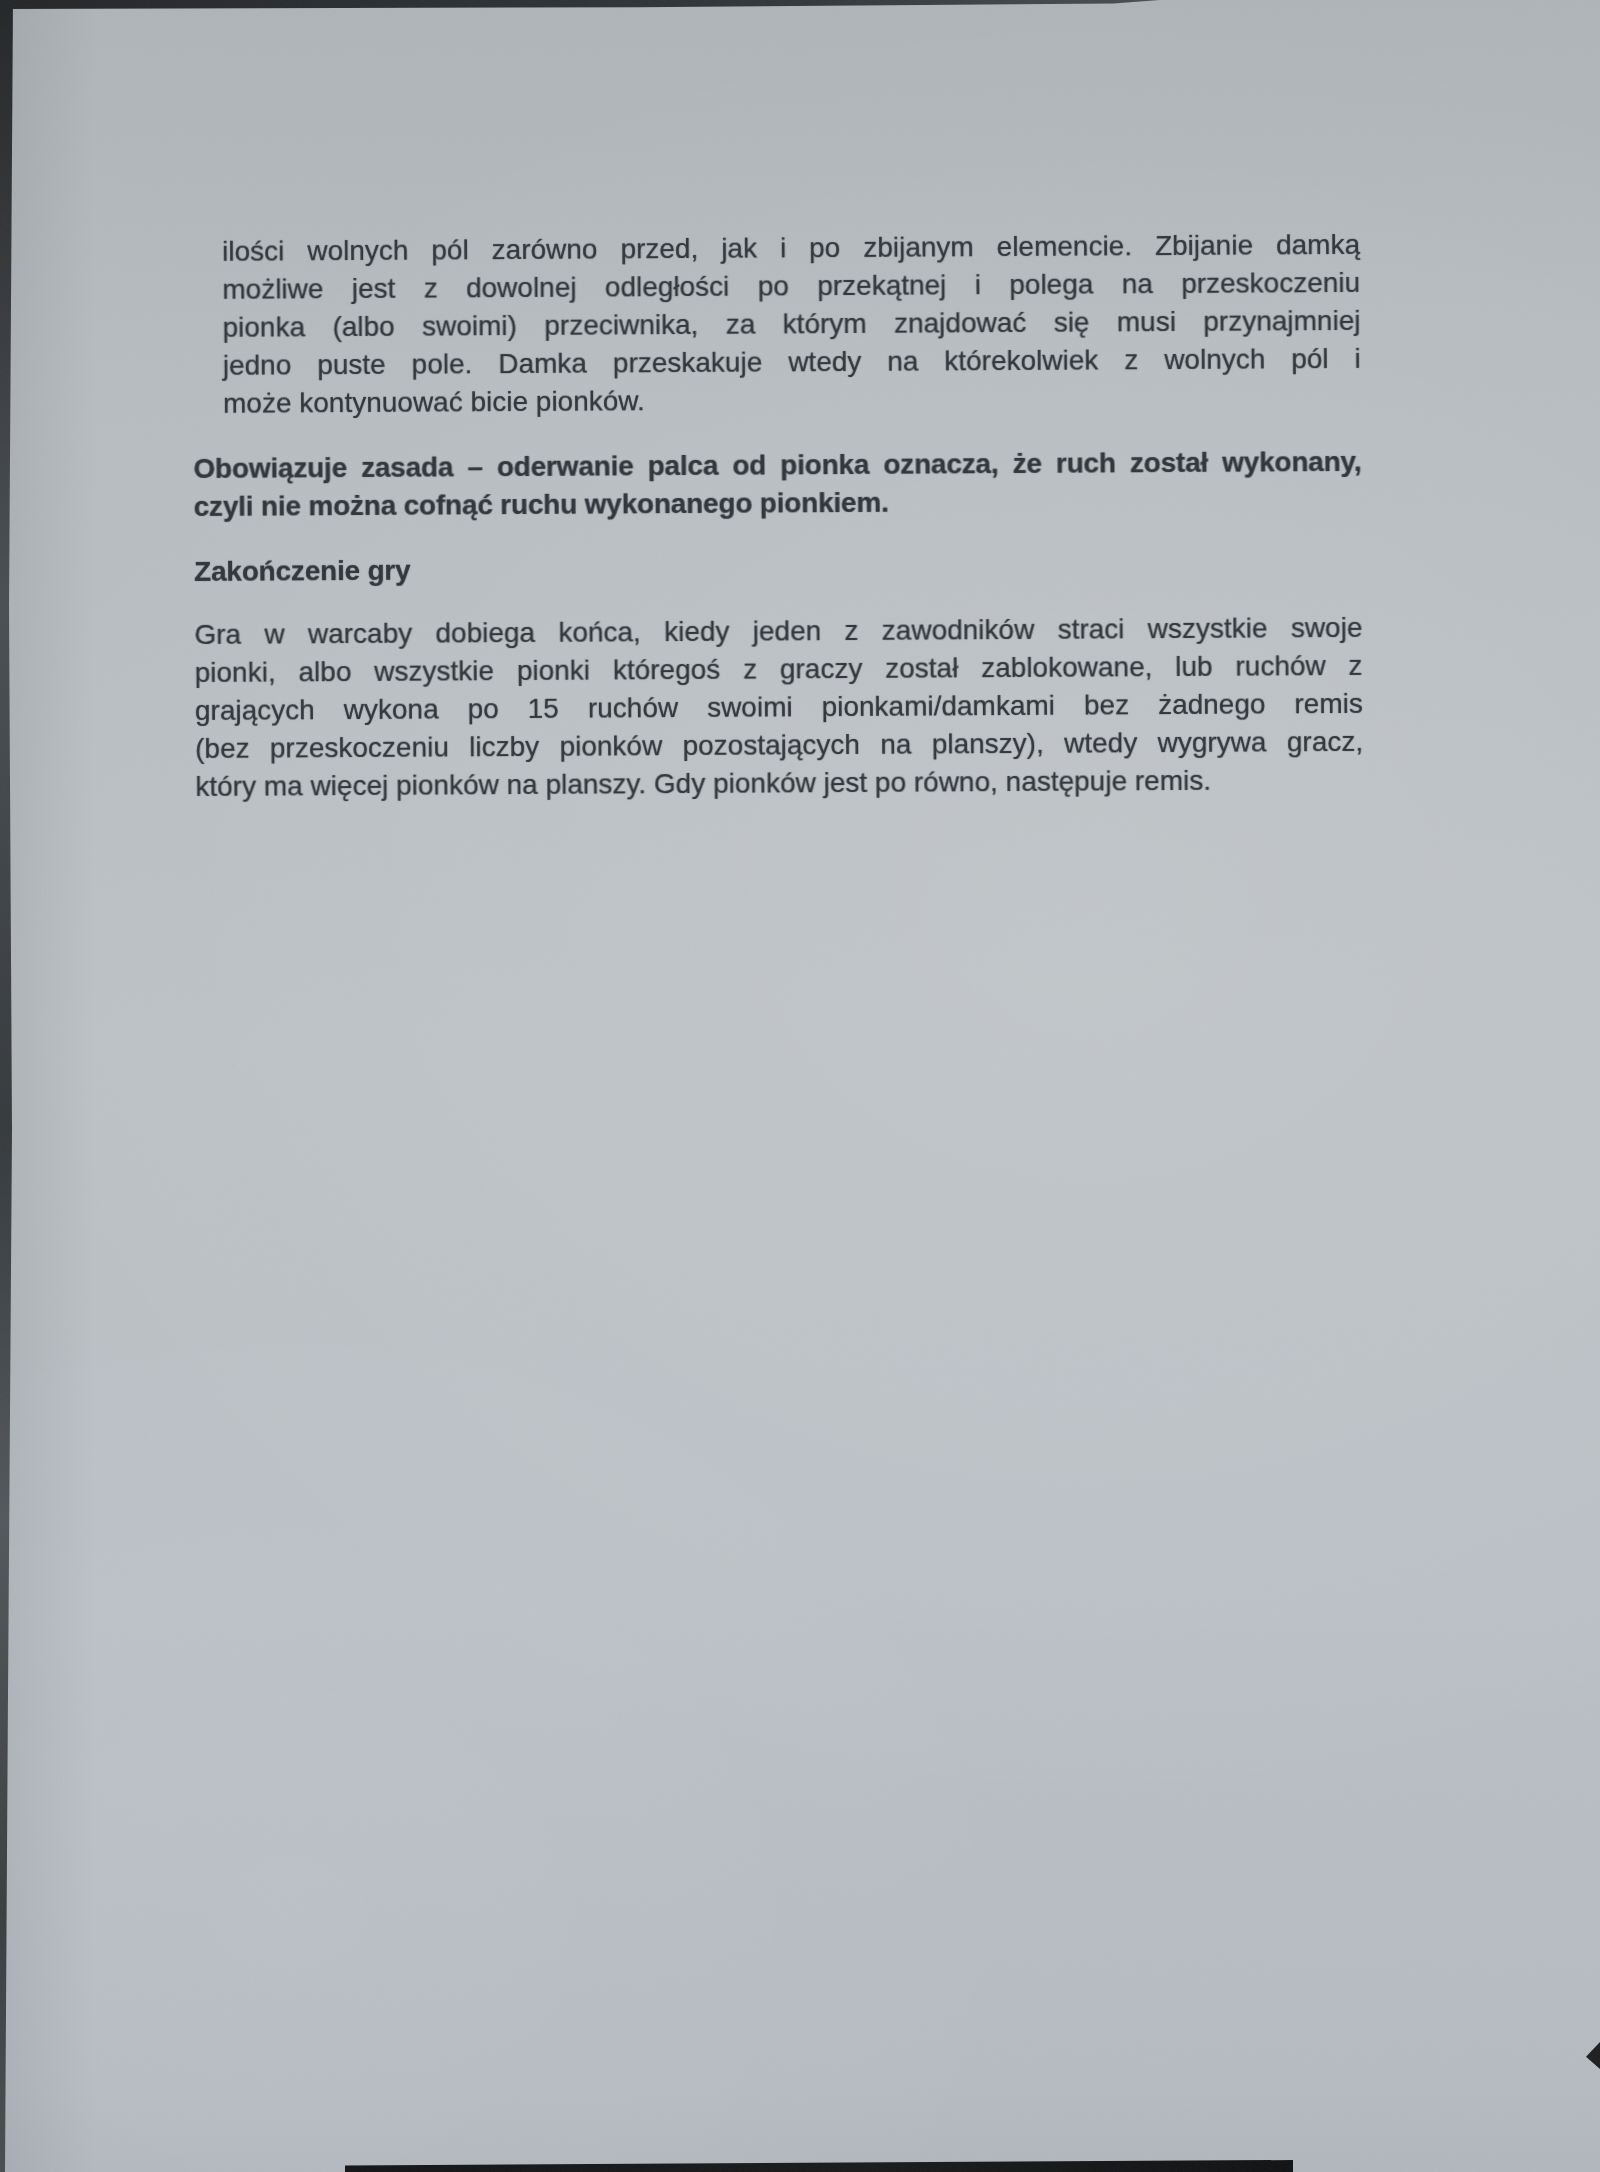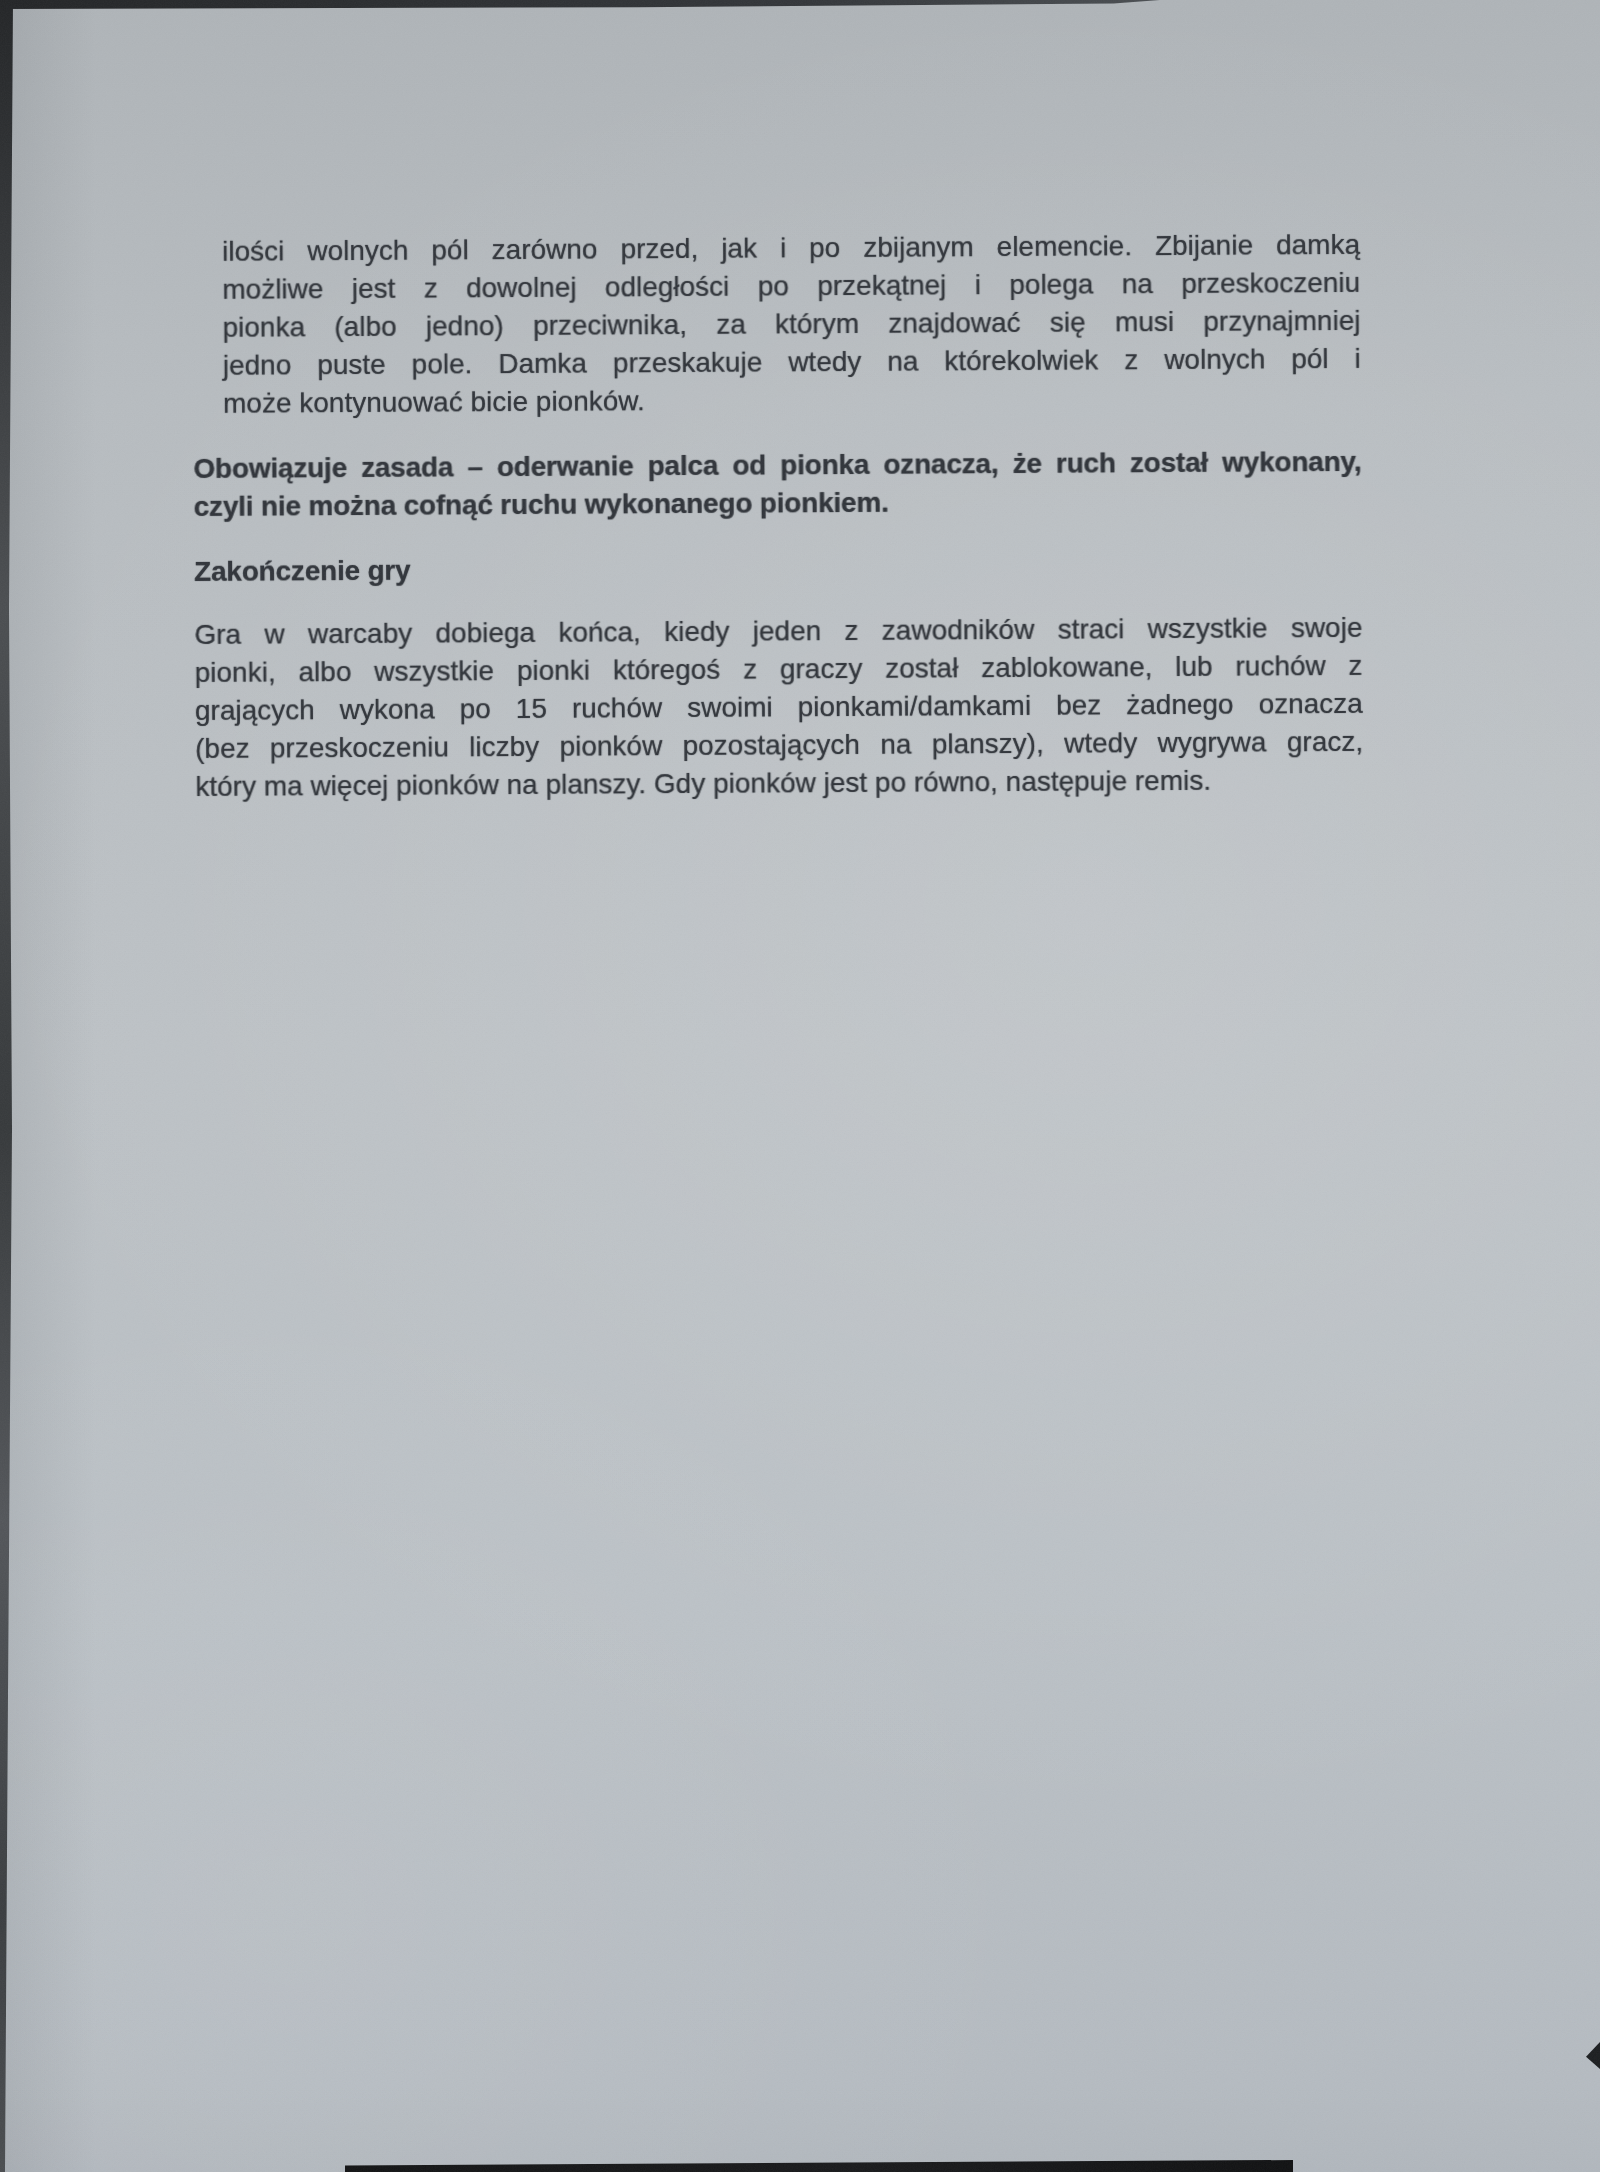"jedno)" span { text: jedno -> swoimi }
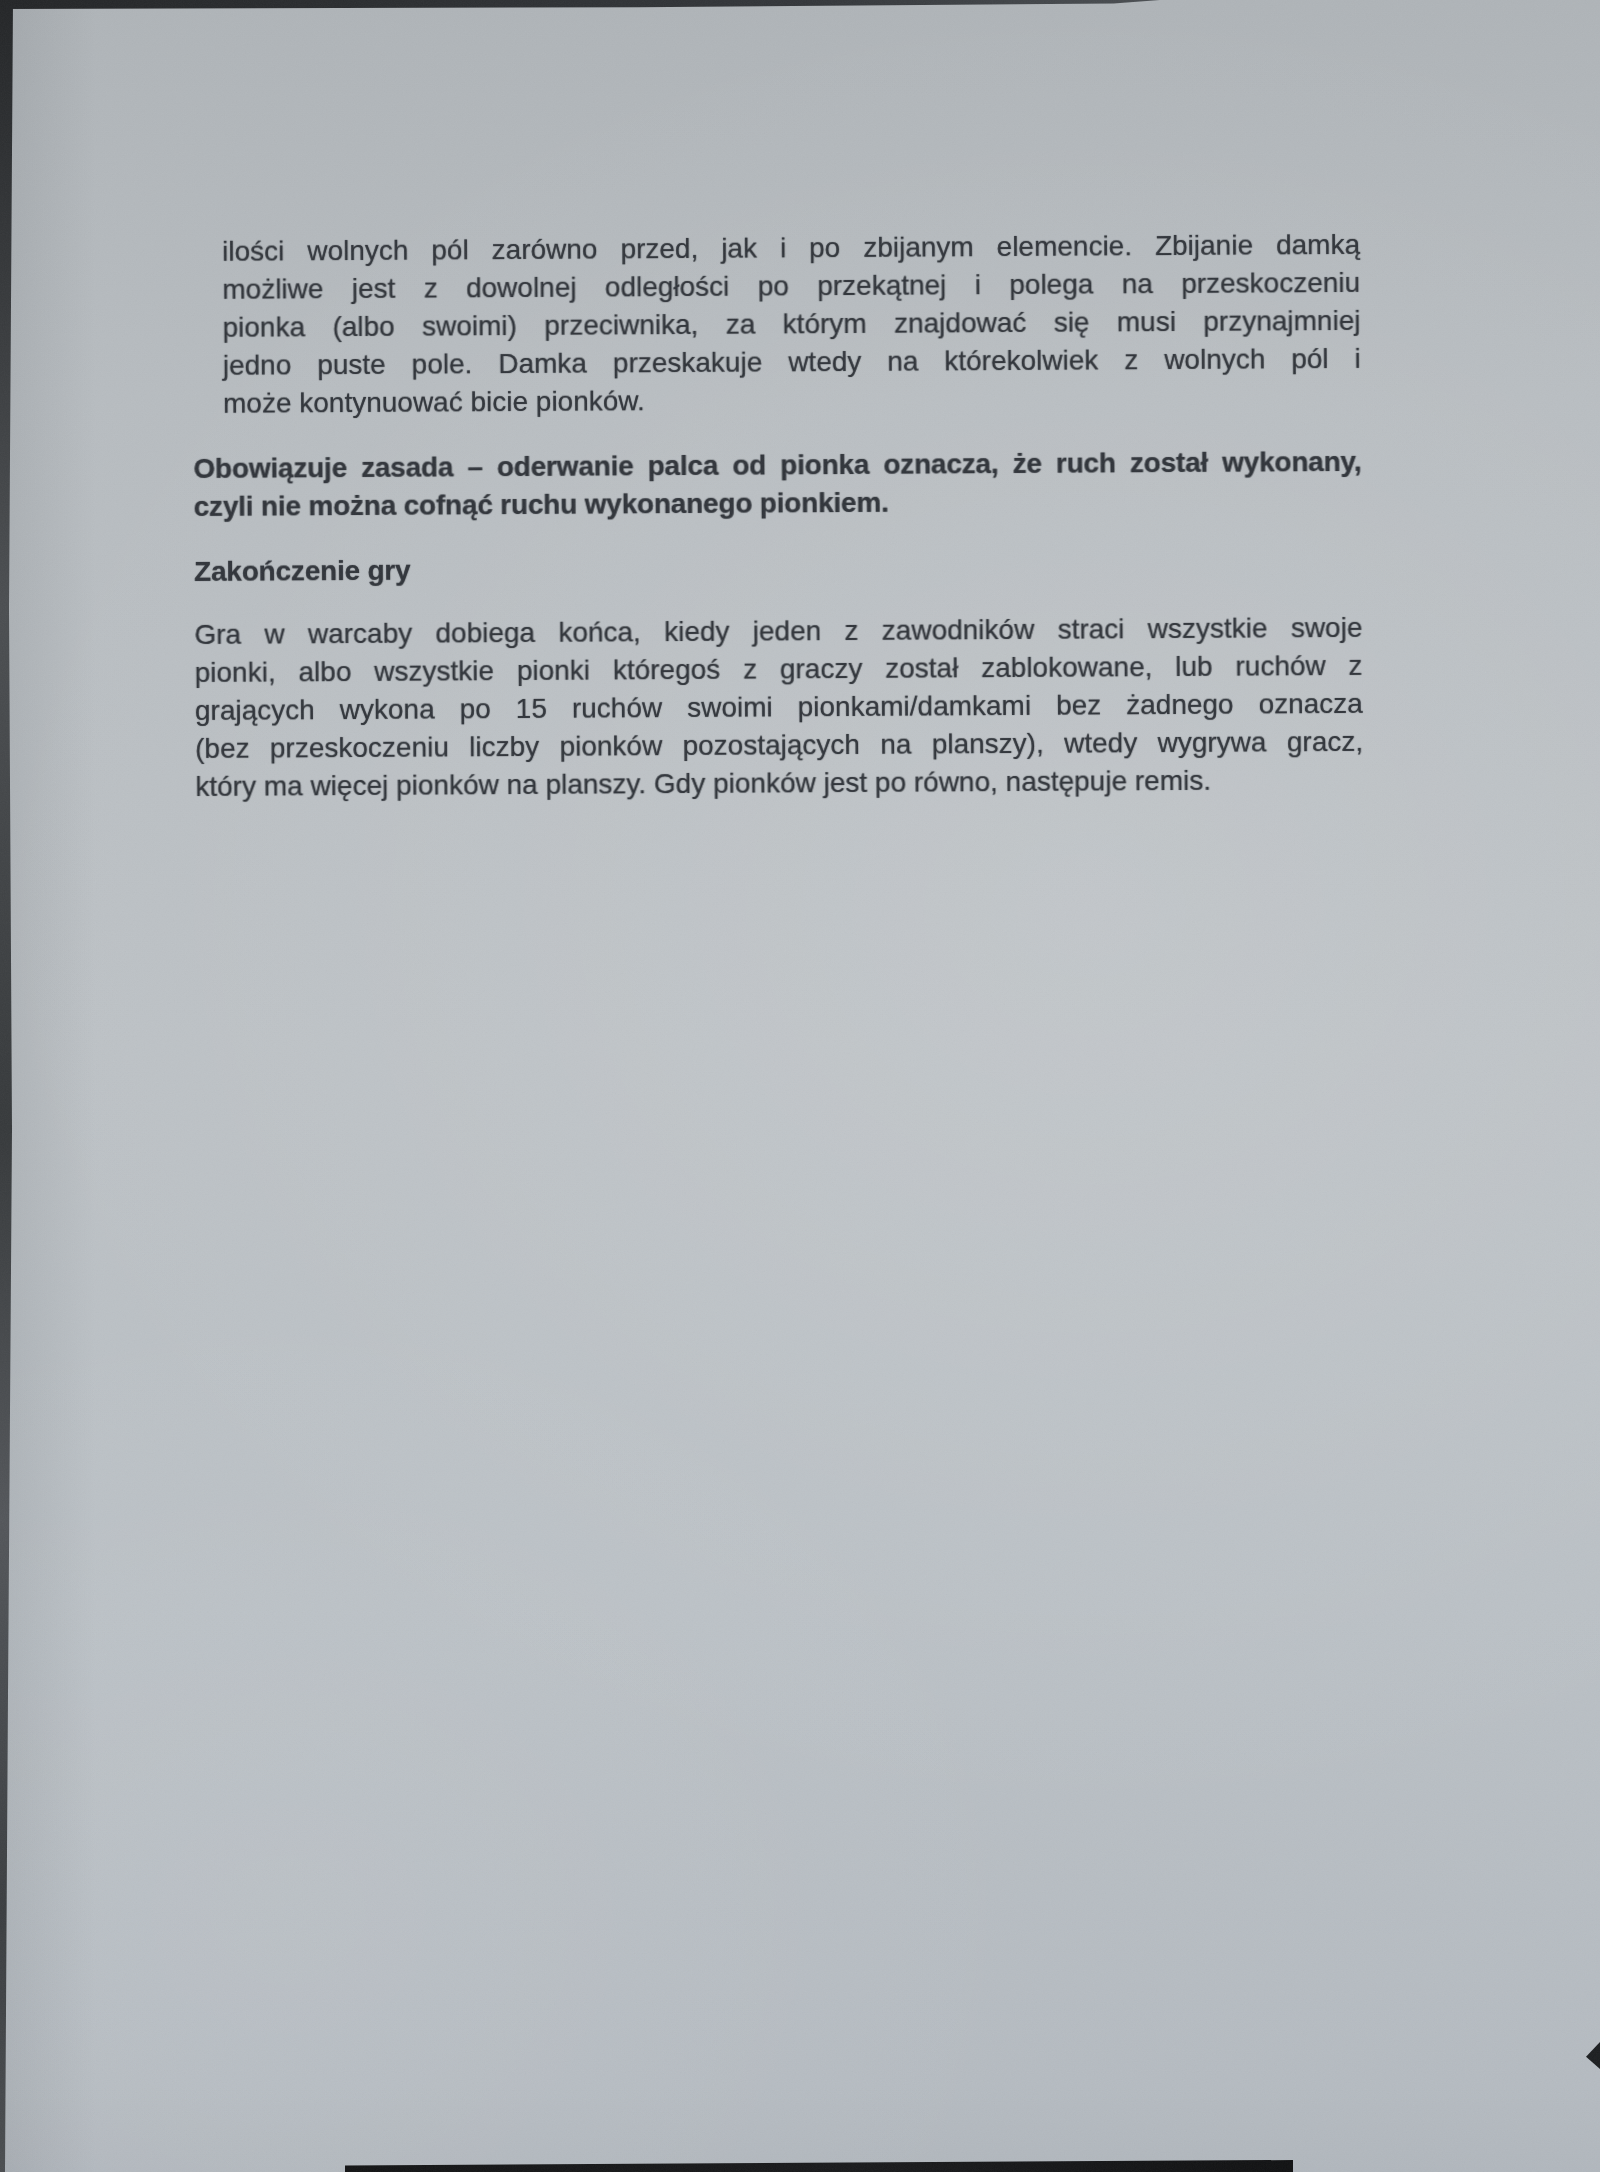"oznacza" span { text: oznacza -> remis }
